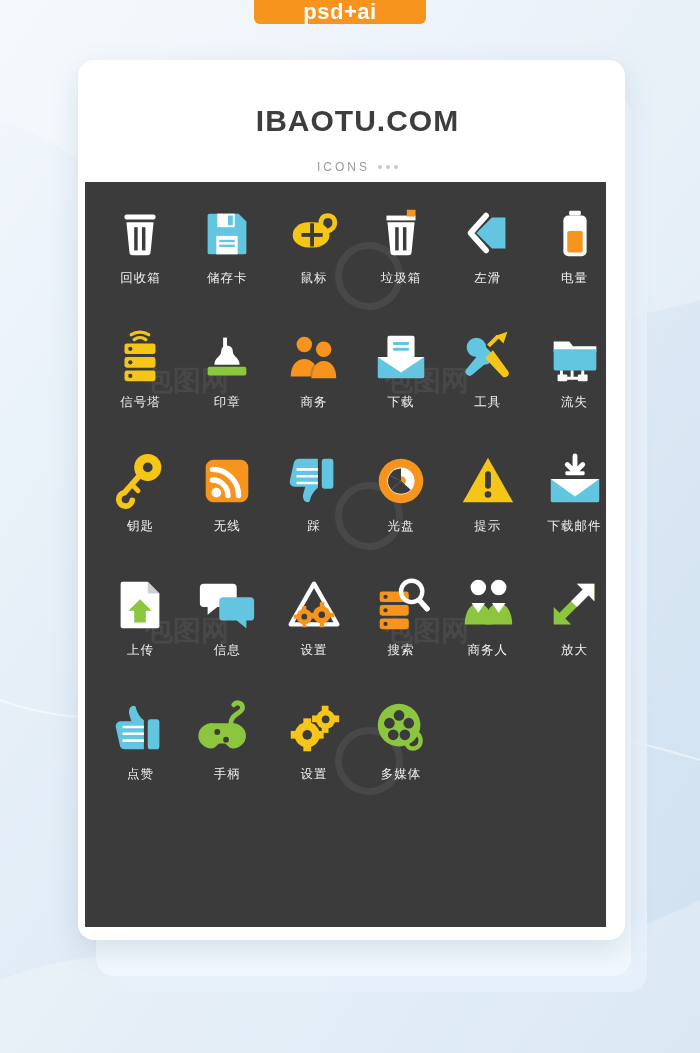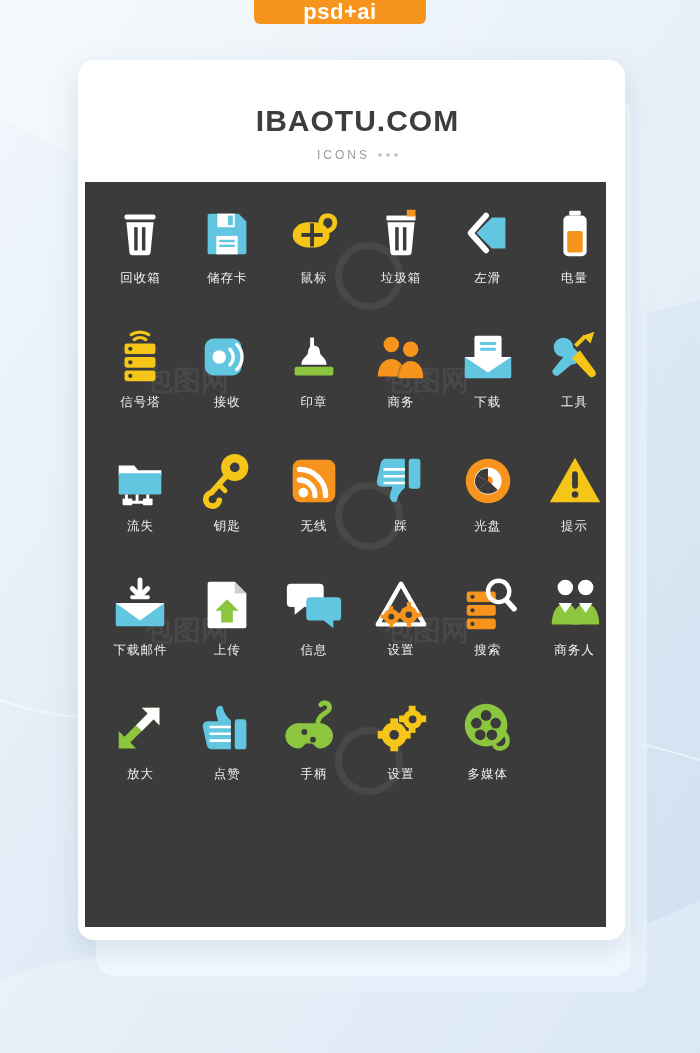"ICONS" .sub { margin-top: 10px -> 22px }
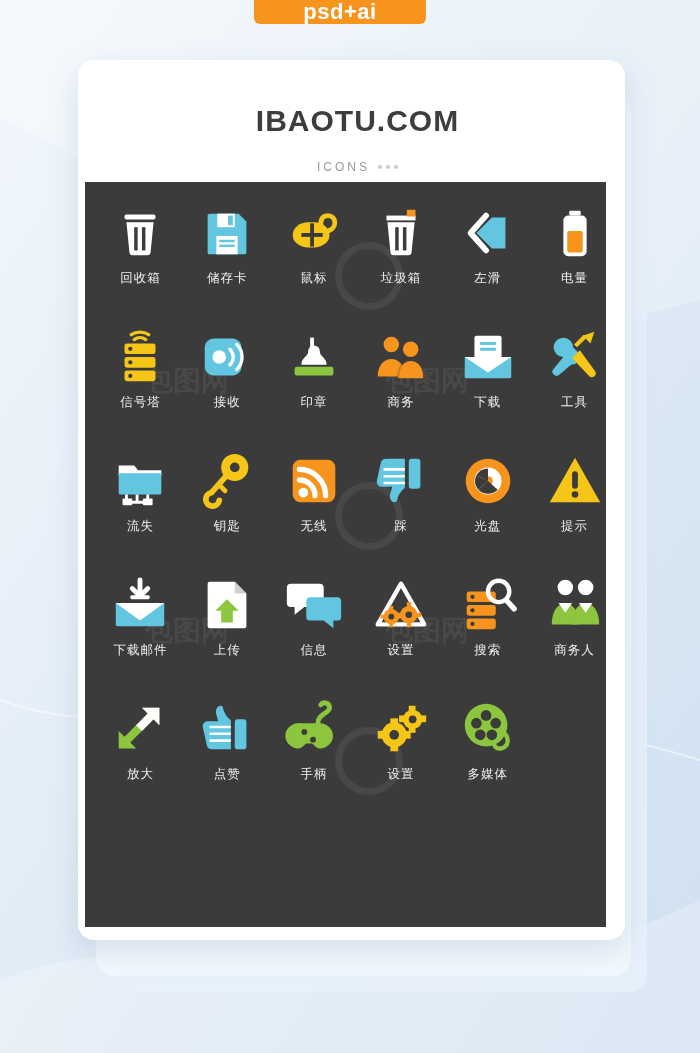"接收" div.cell { html: <div> <svg> <rect></rect> <circle></circle> <path></path> <path></path> </svg> <div>接收</div> </div> -> none }
